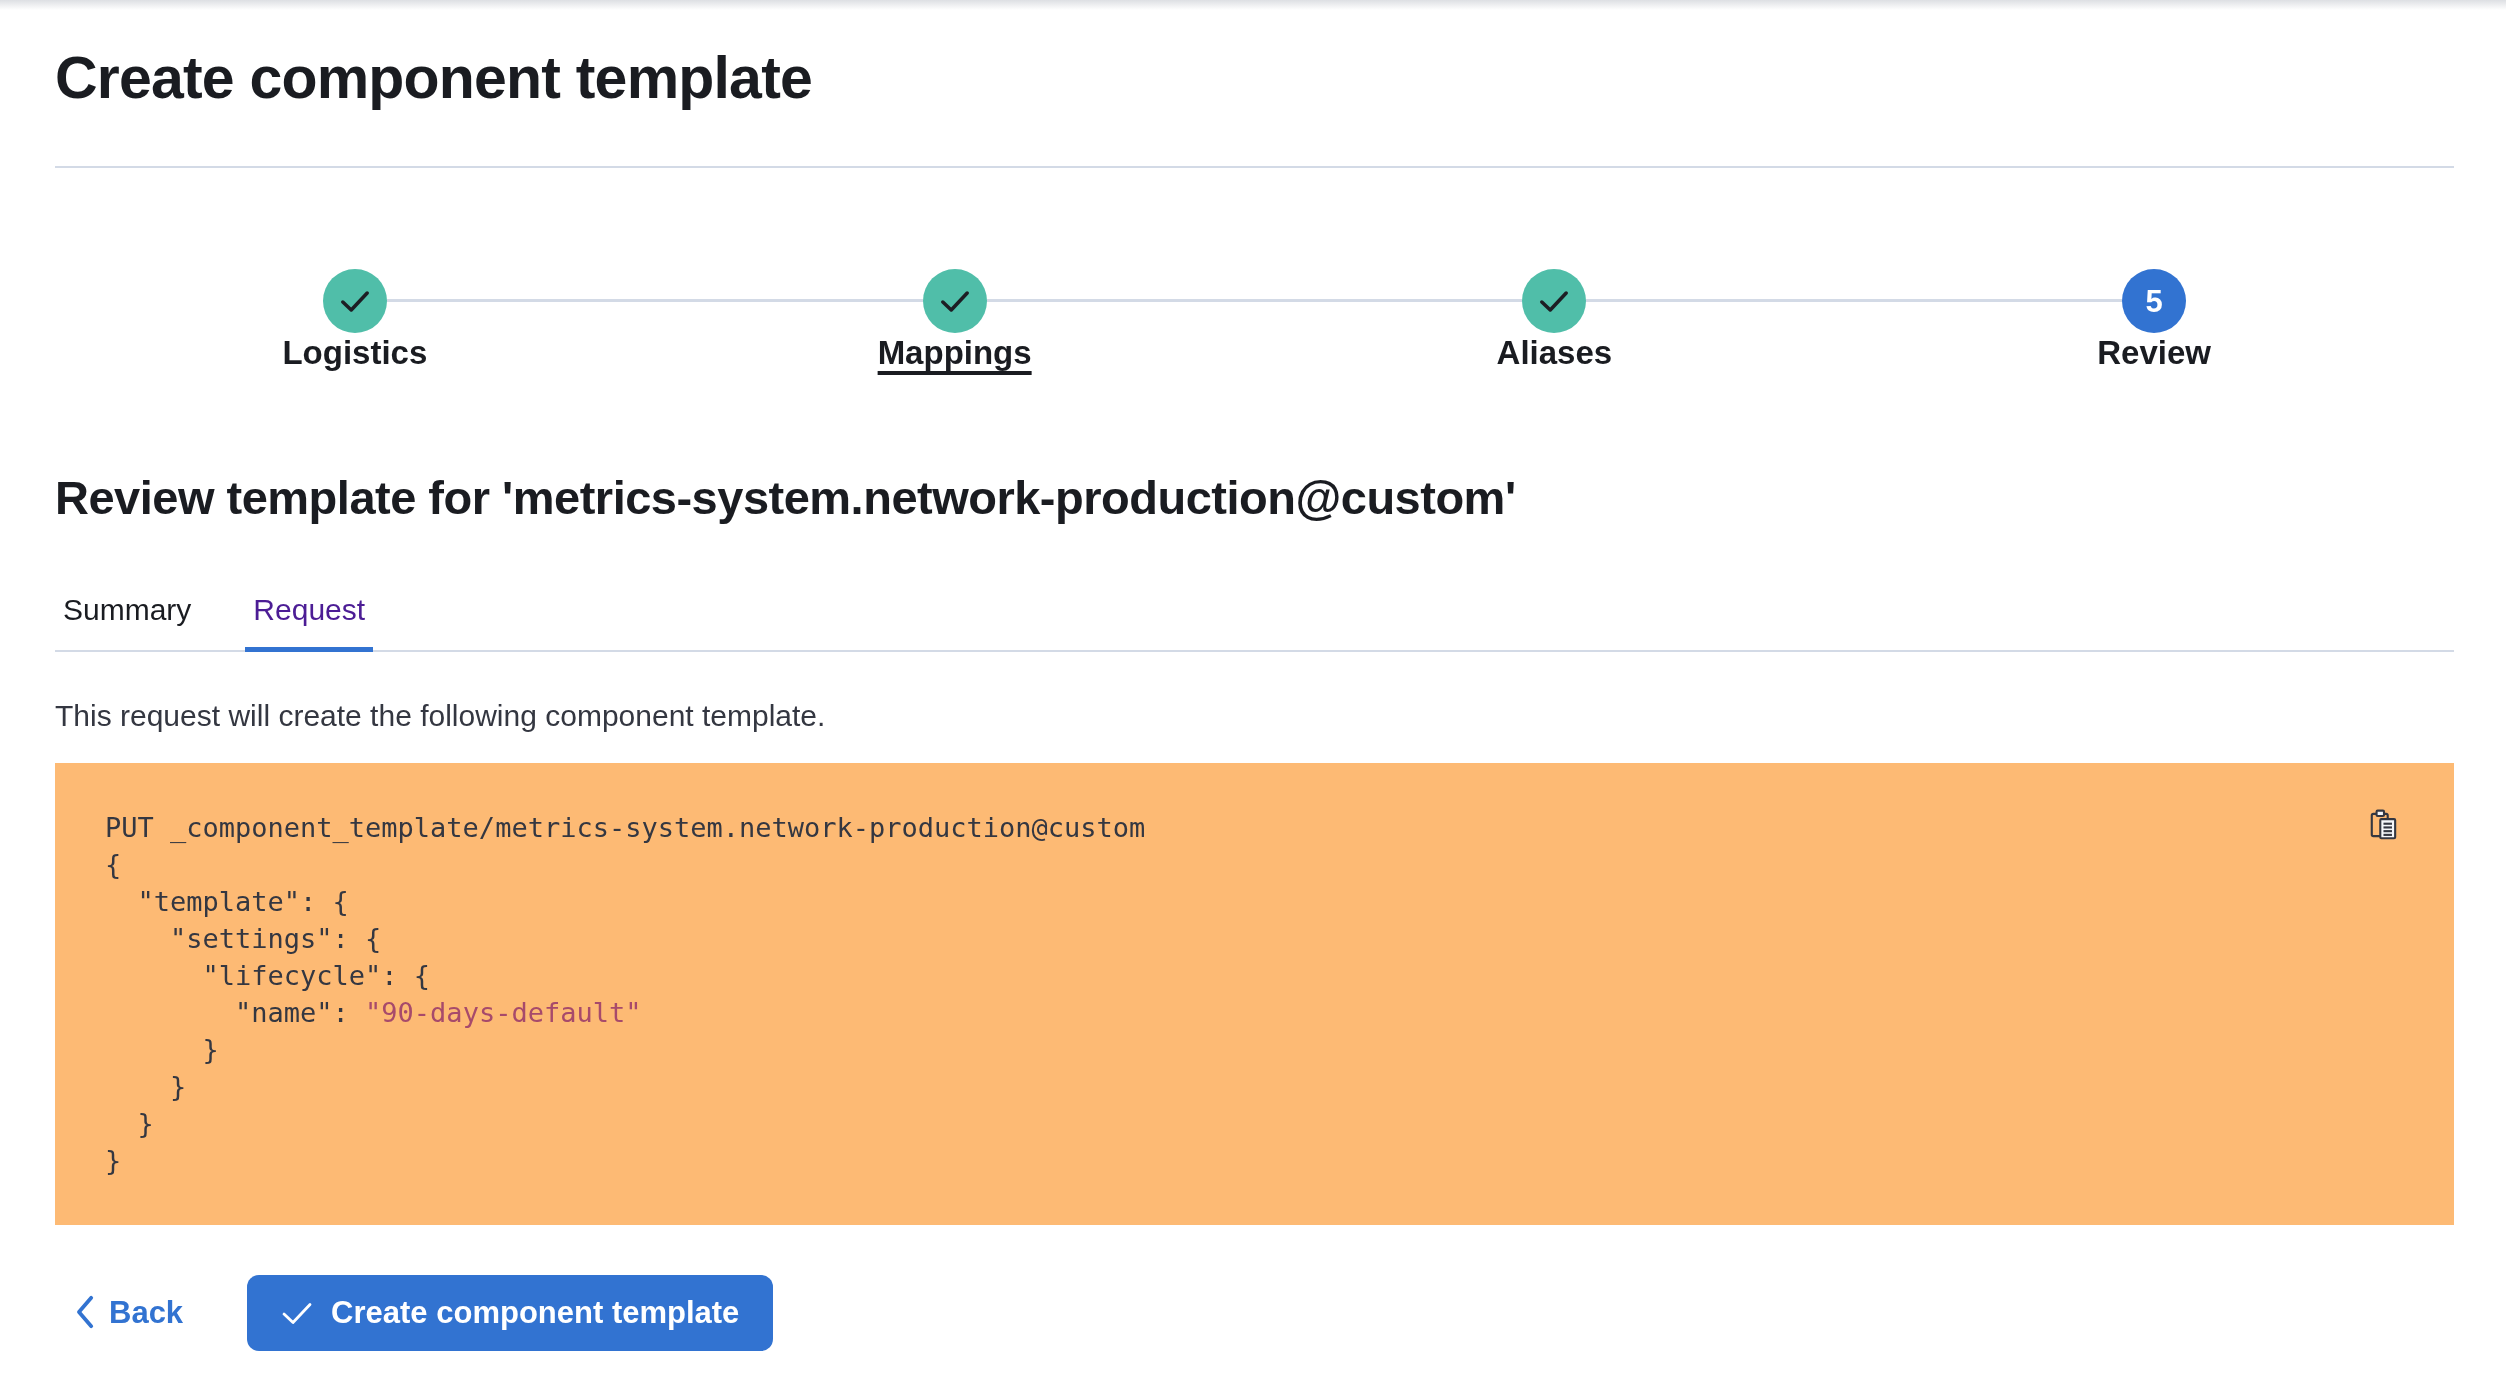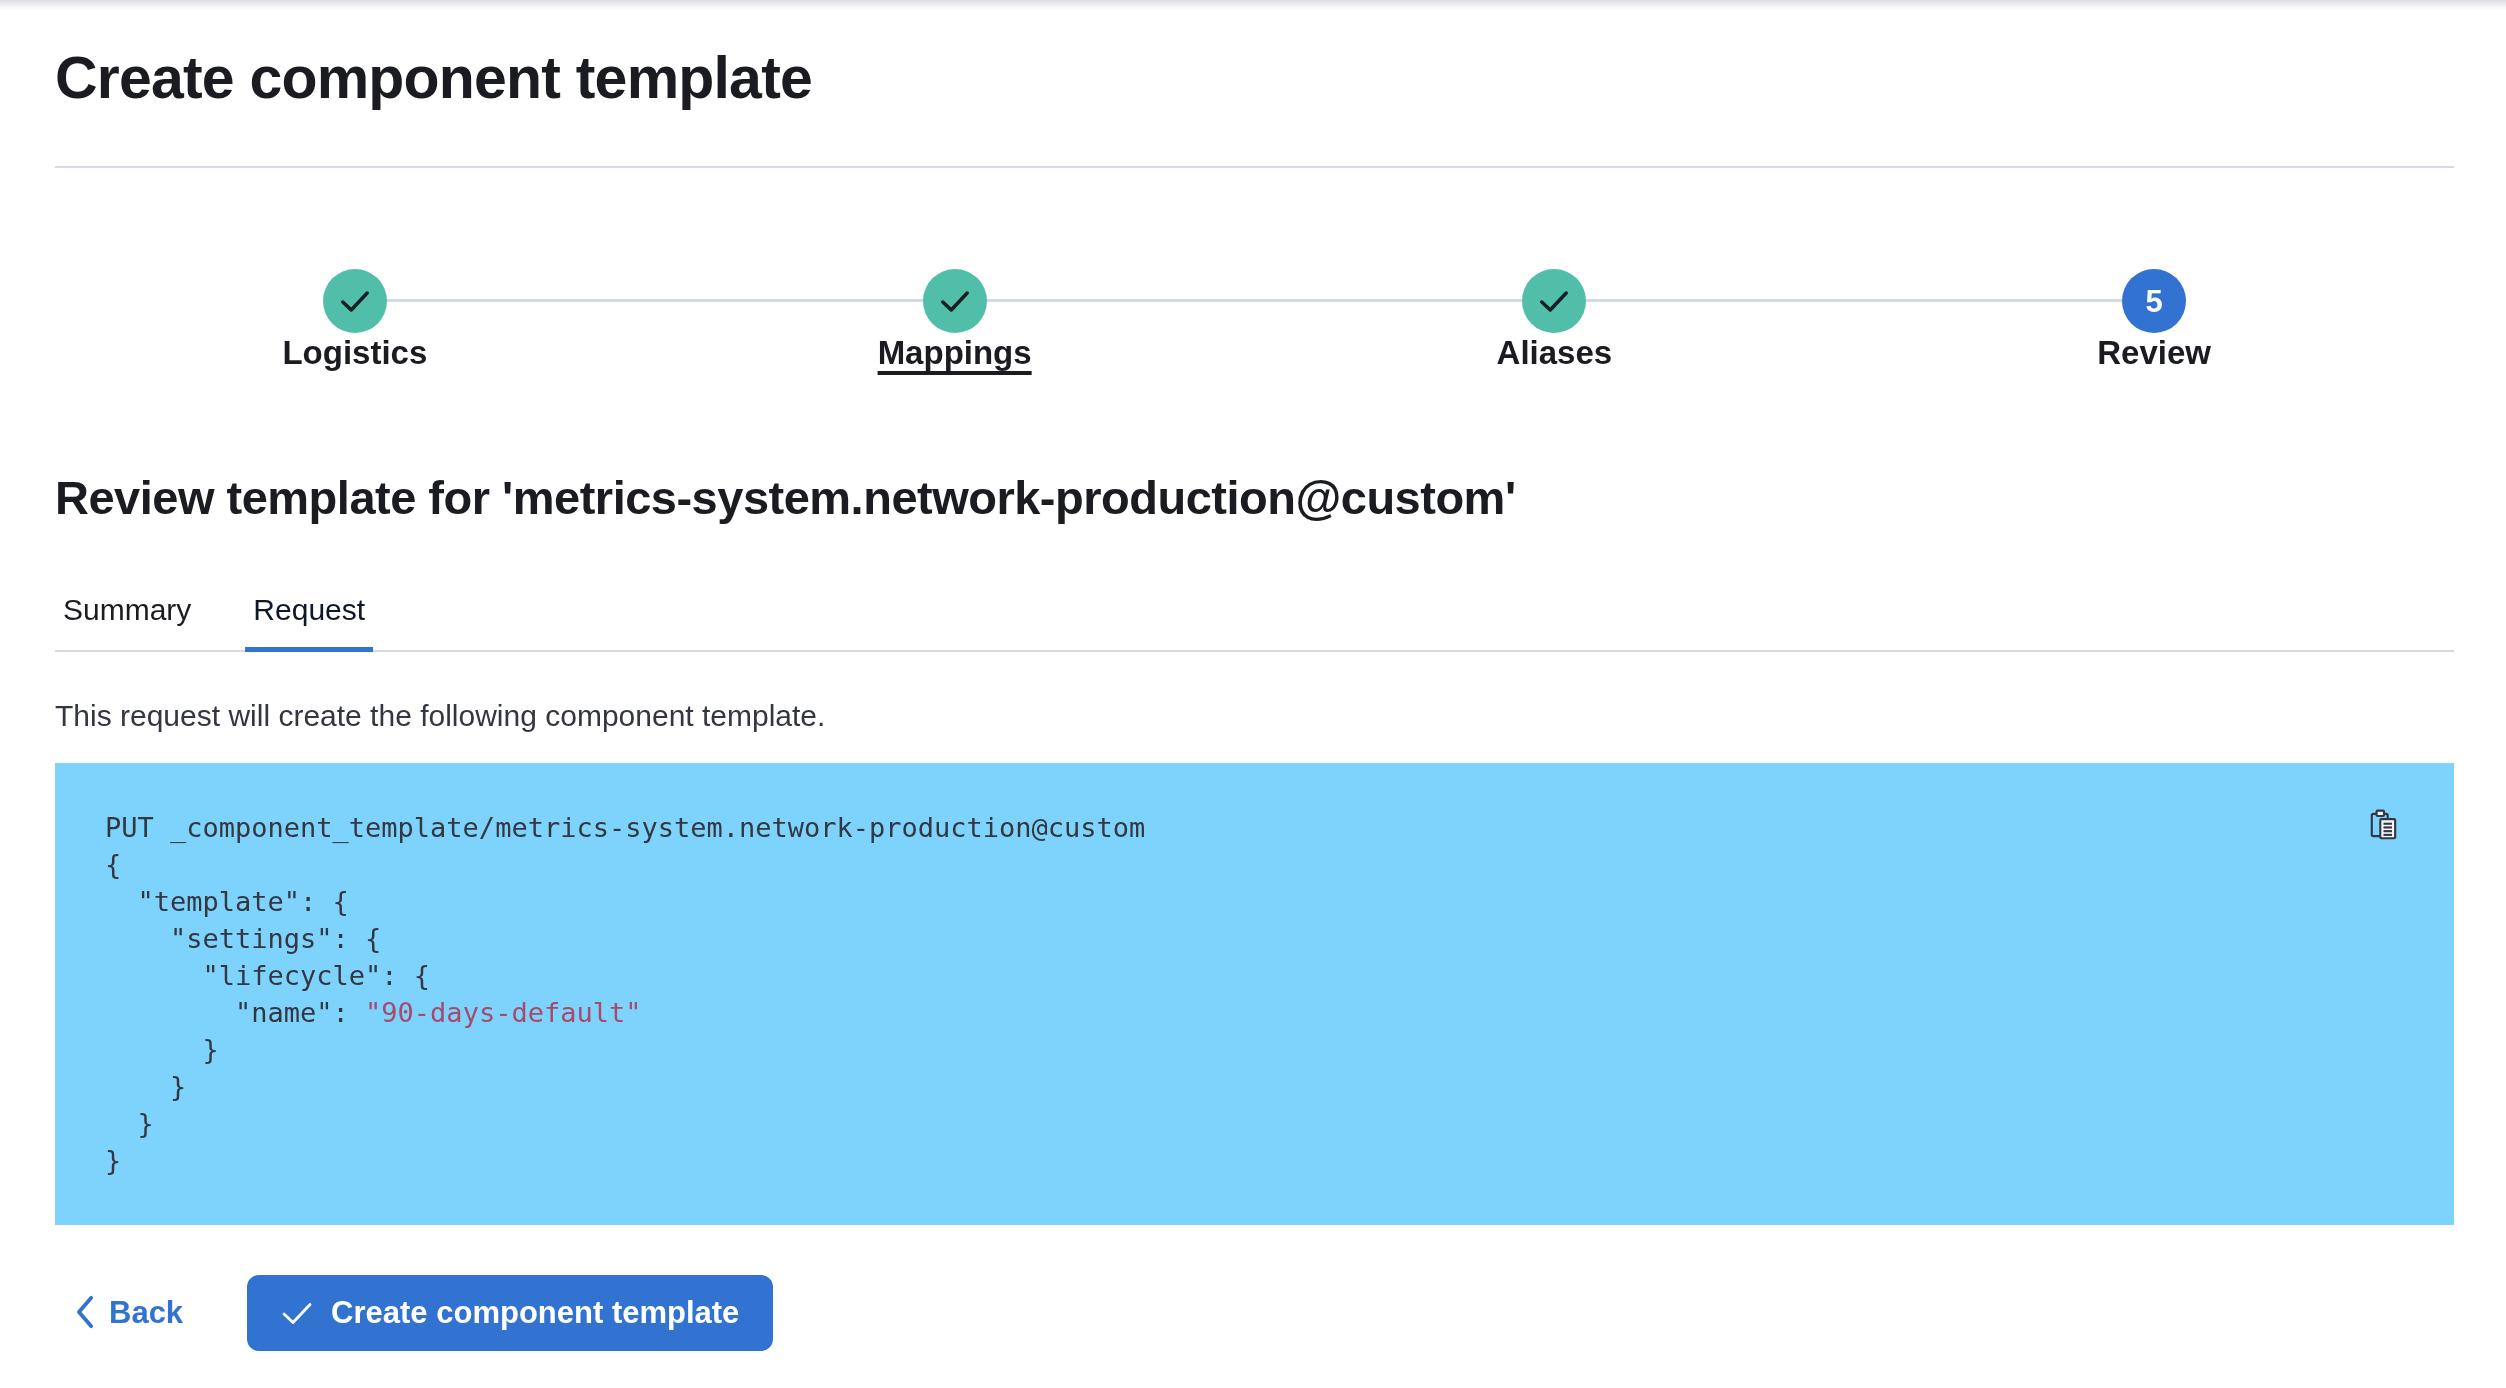"Request" .tab.active { color: #0f172a -> #4c1d95 }
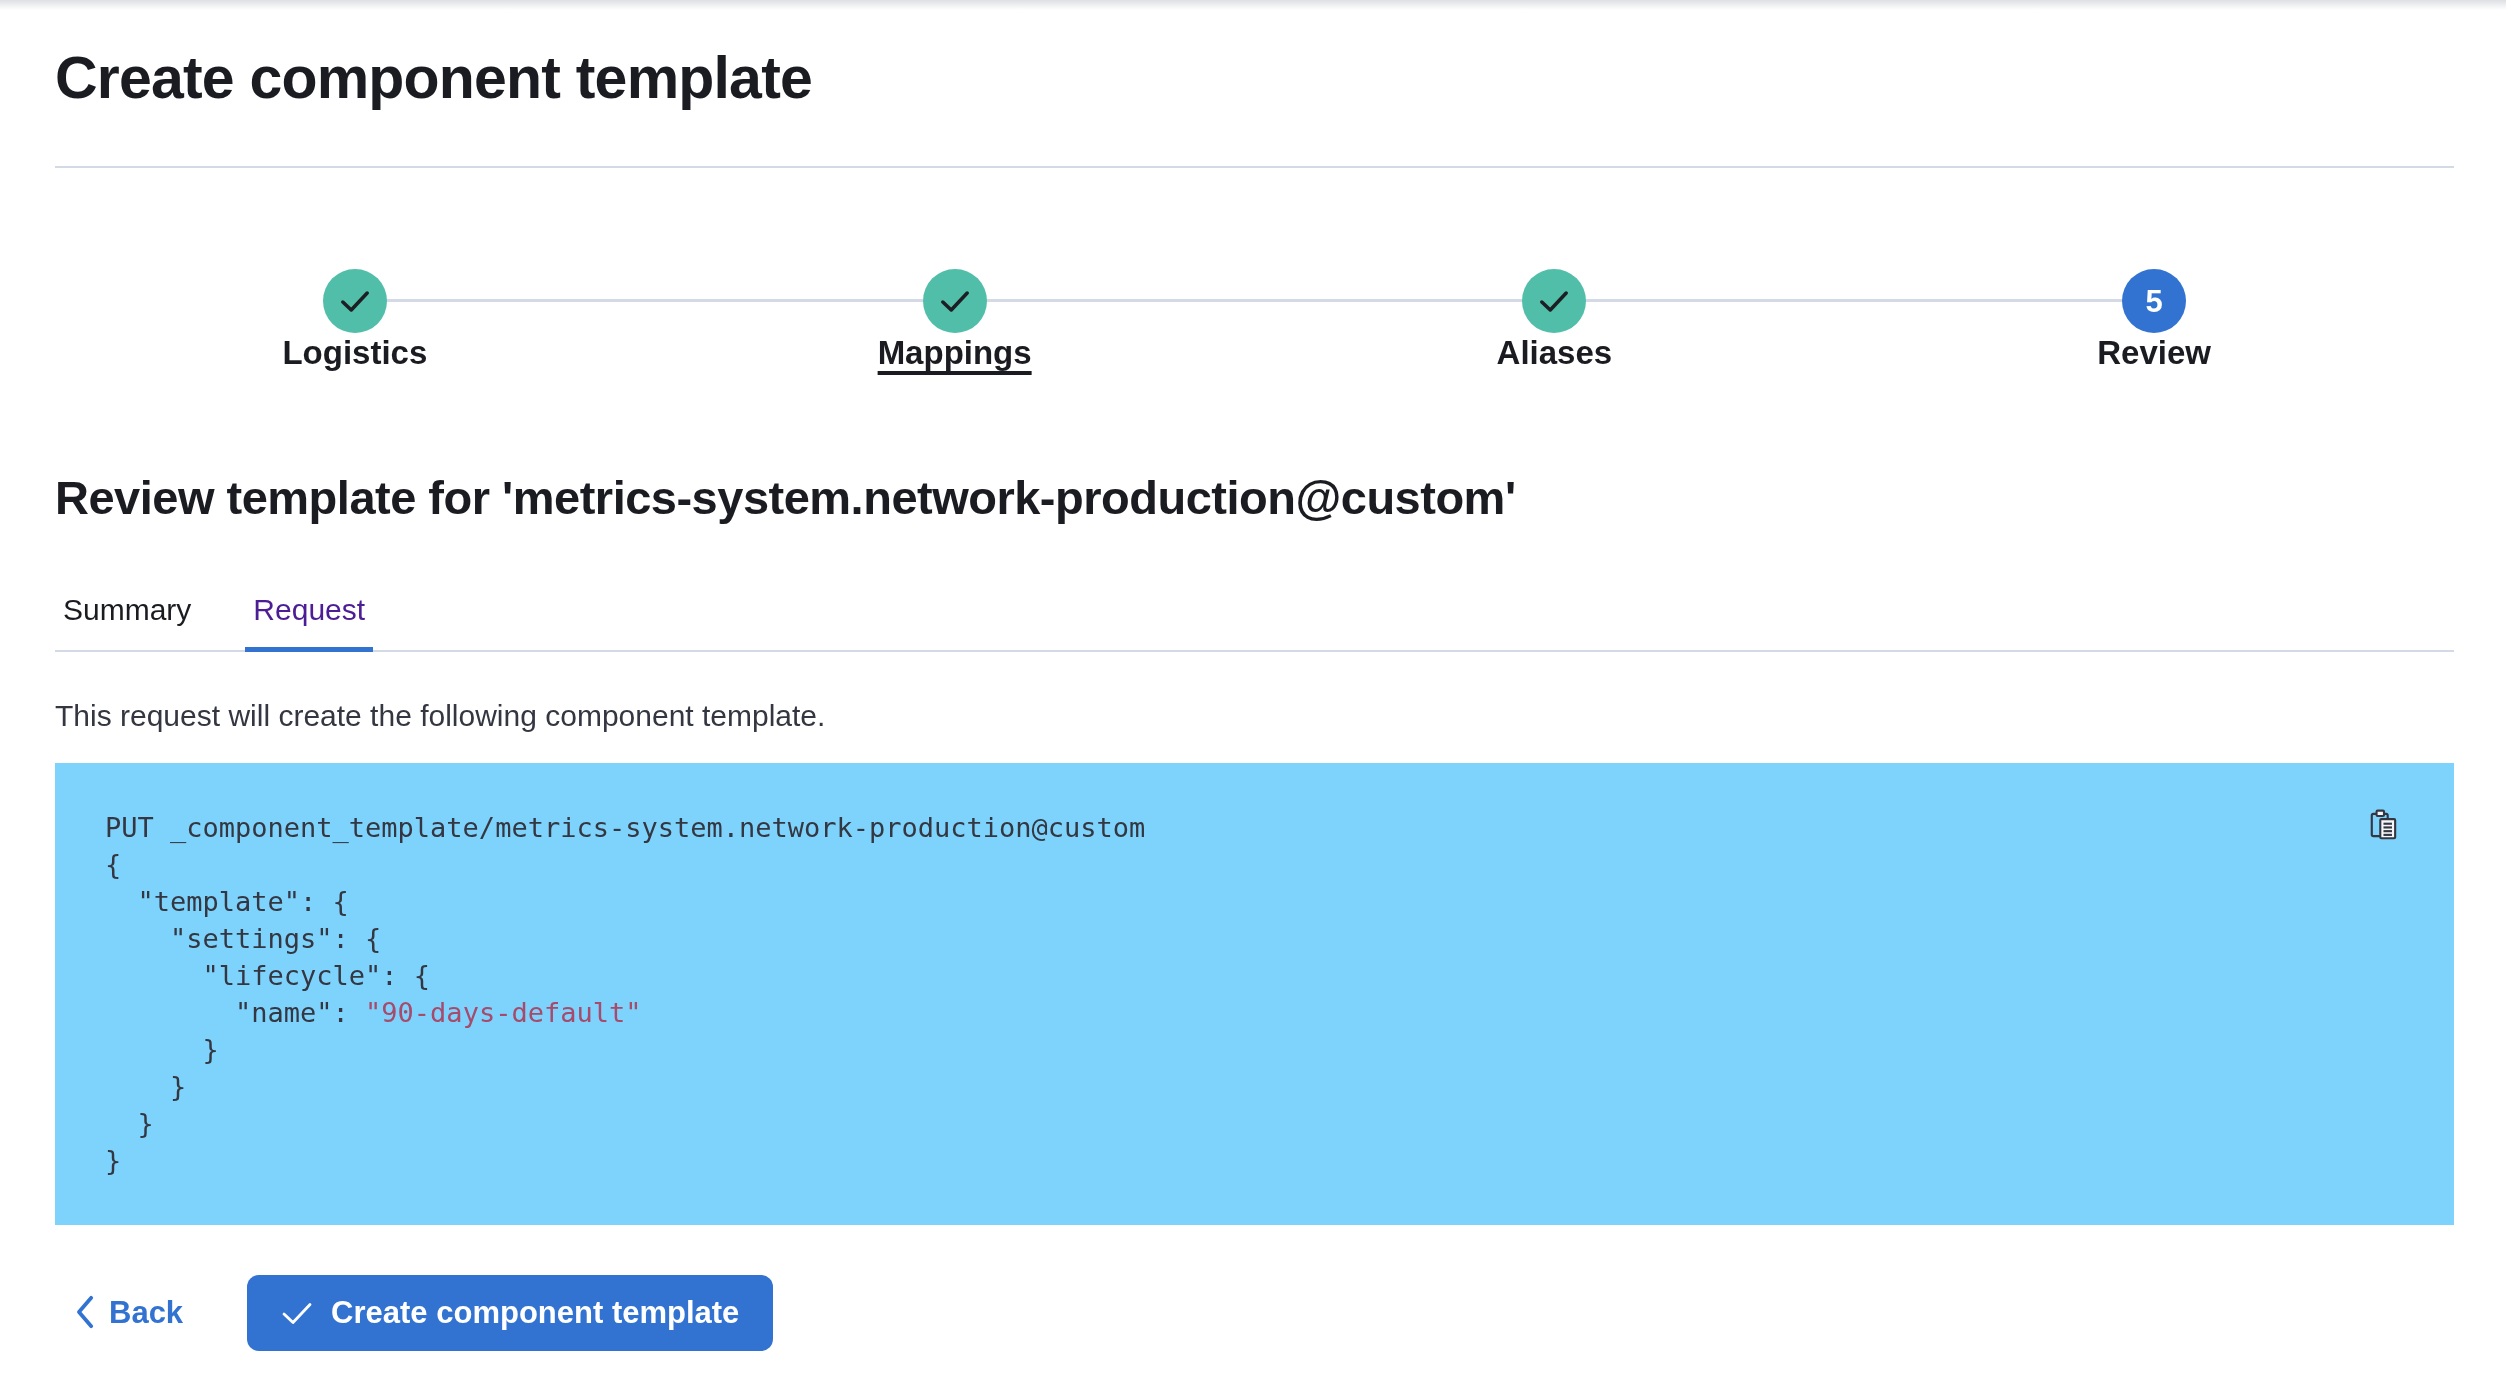"PUT" .code-block { background: #7dd3fc -> #fdba74 }
